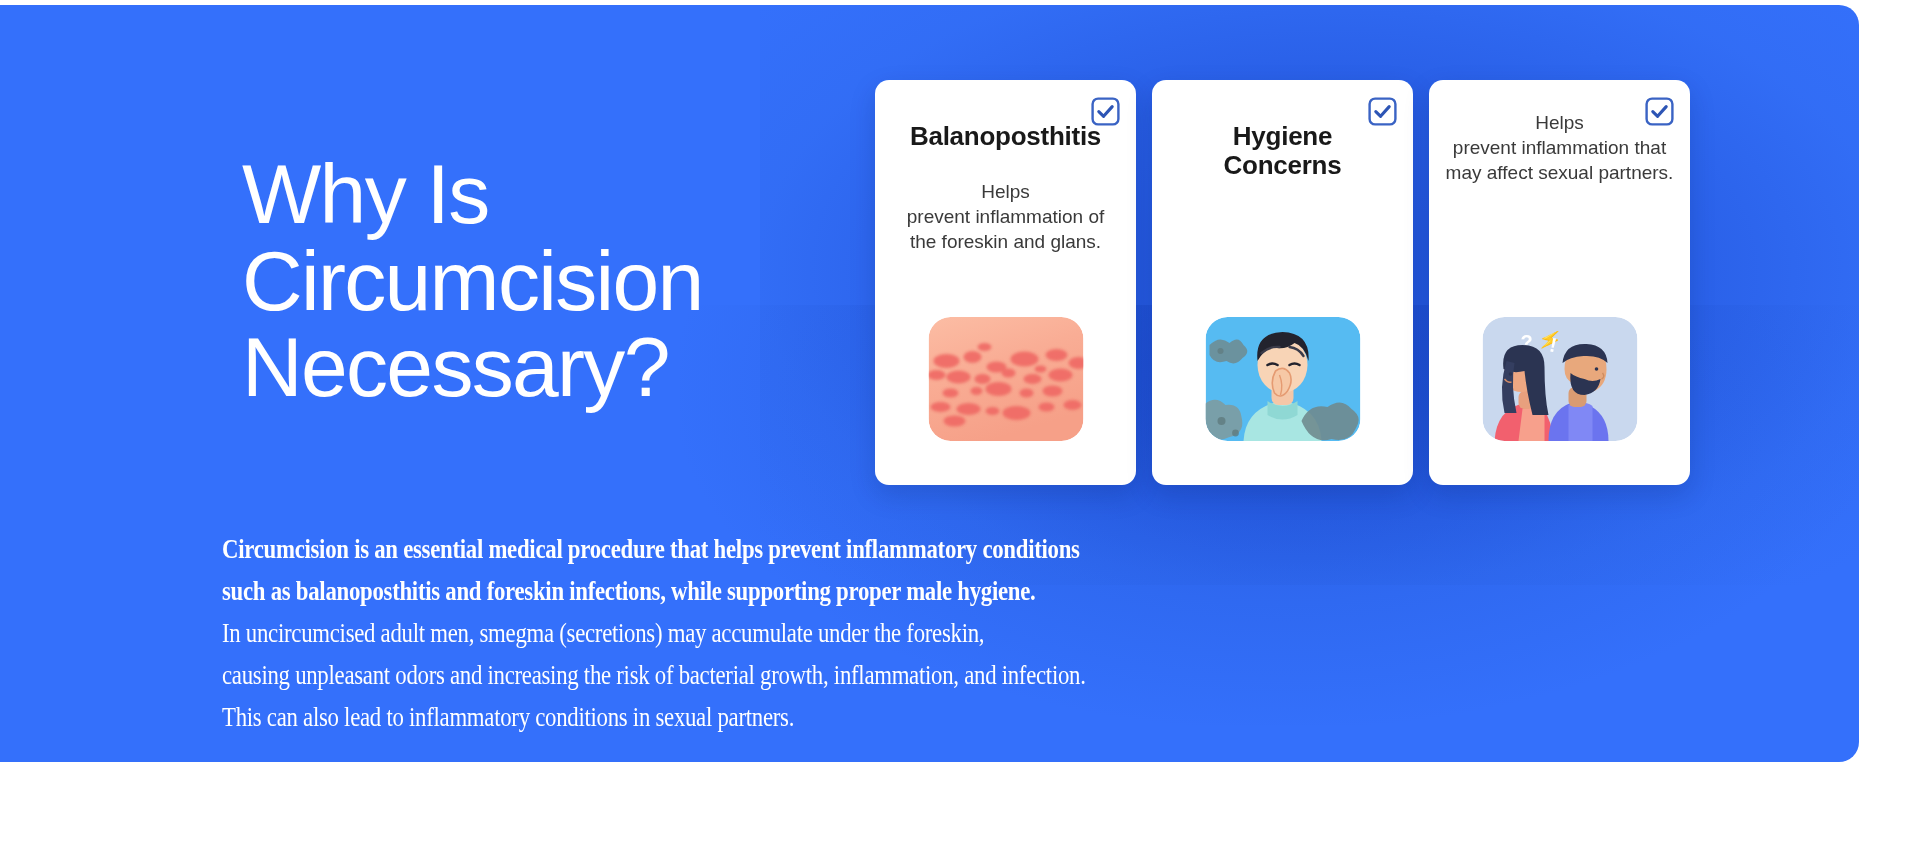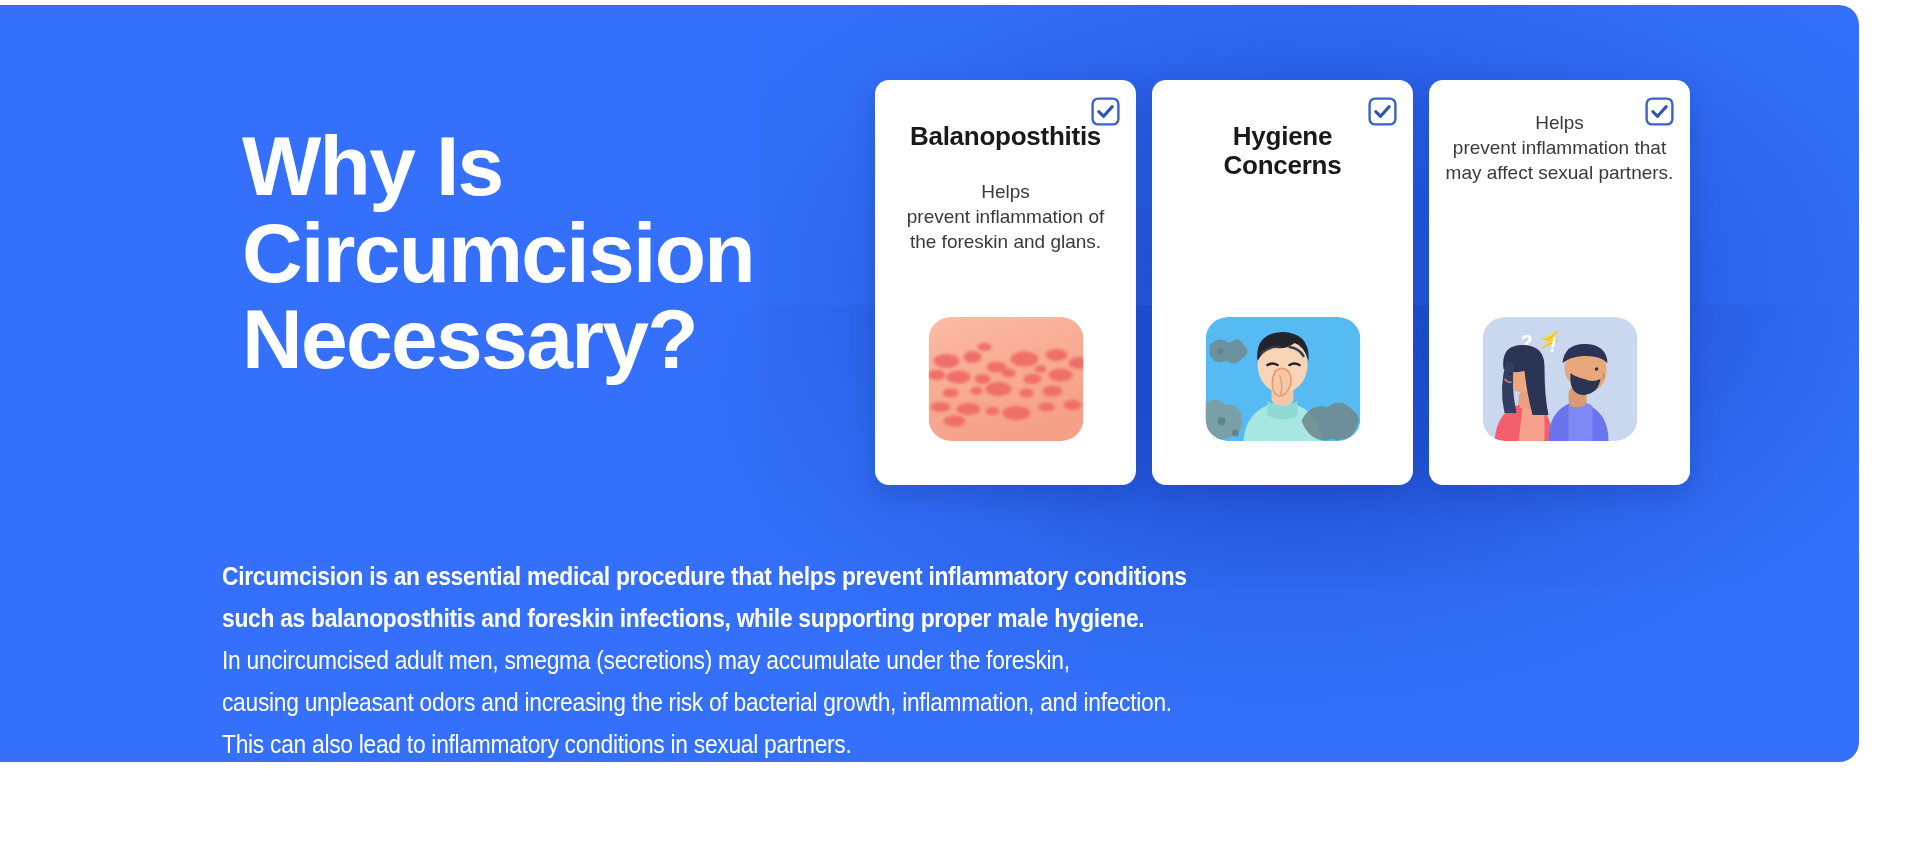"Why Is" .hero-title { font-weight: 700 -> 400; margin-top: 28px -> none }
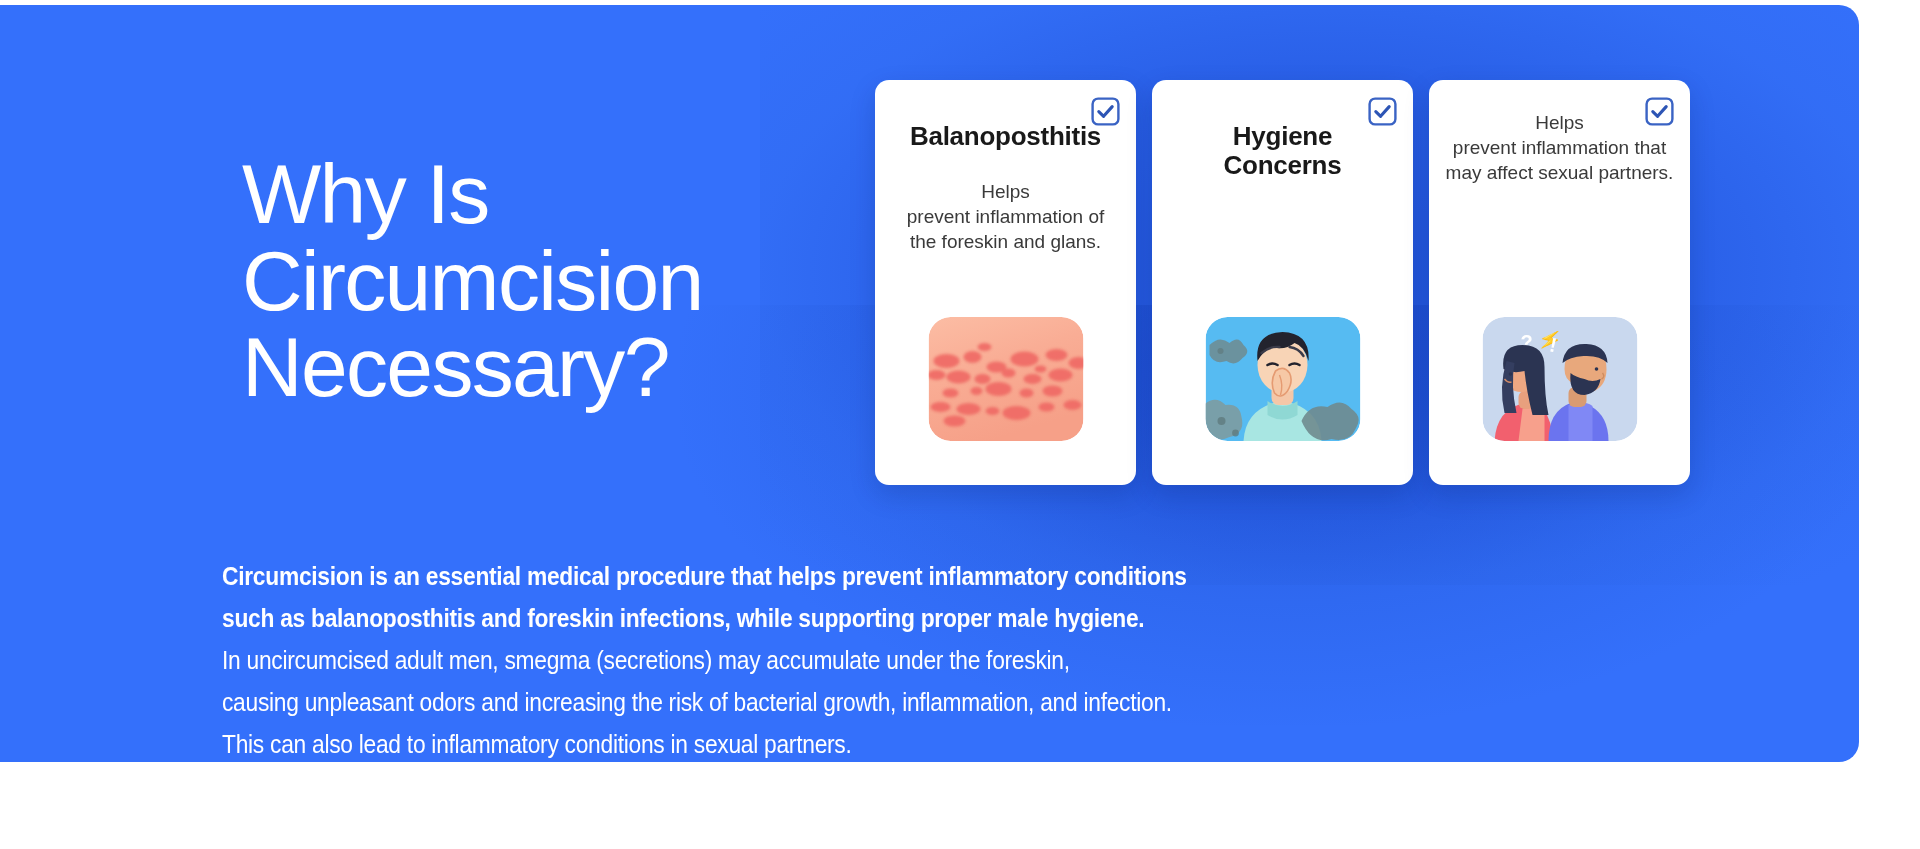"Circumcision is an essential medical" .hero-body { font-family: none -> Liberation Serif, serif; top: 555px -> 528px }
